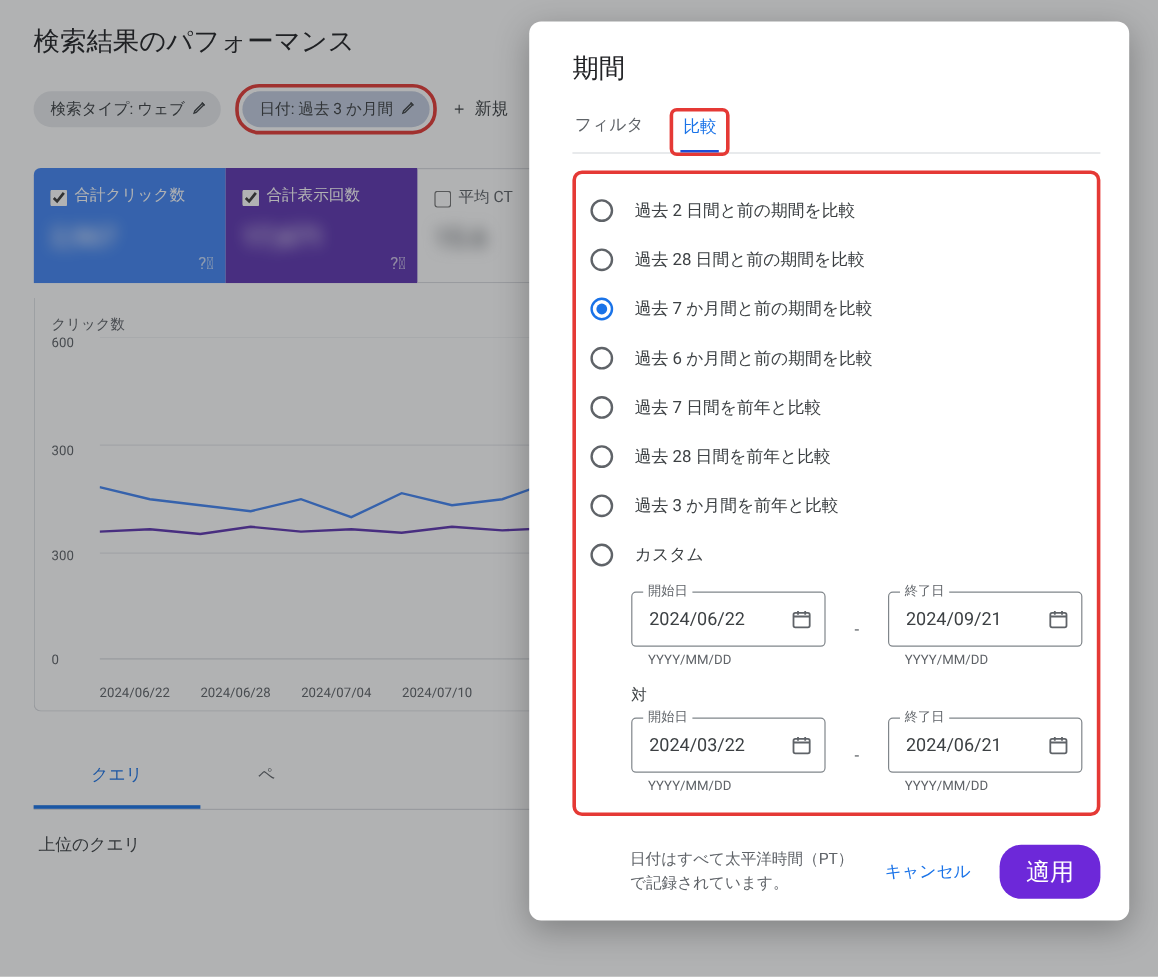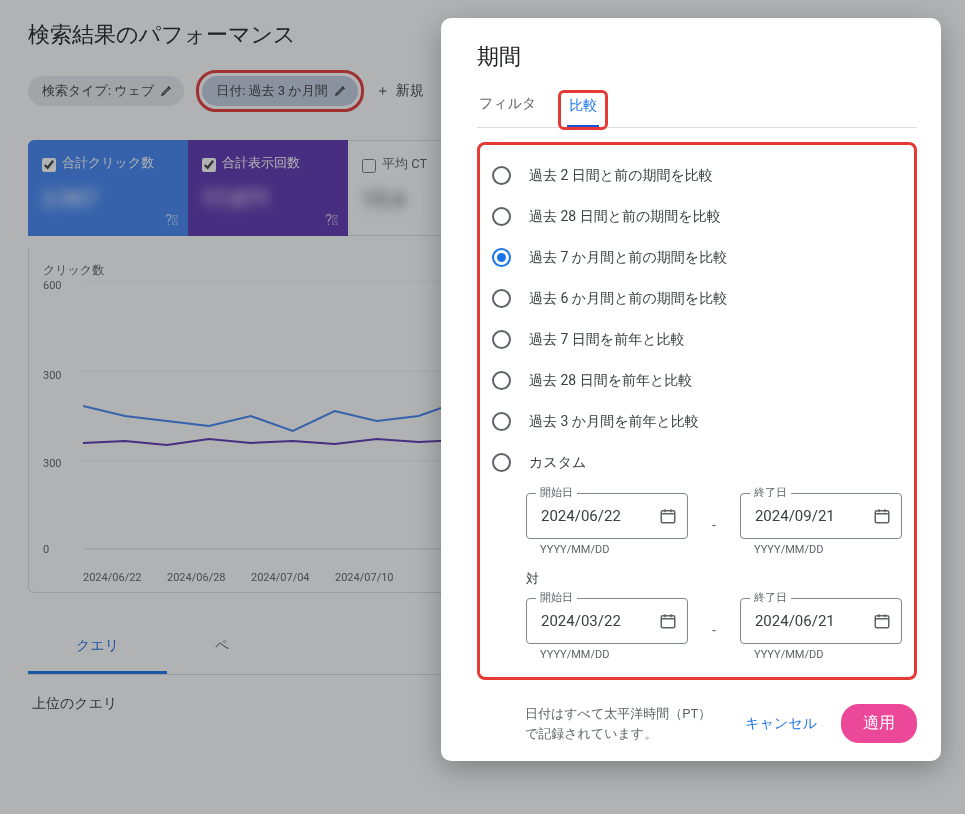"適用" .btn-pri { background: #ec4899 -> #6d28d9; font-size: 16px -> 20px }
